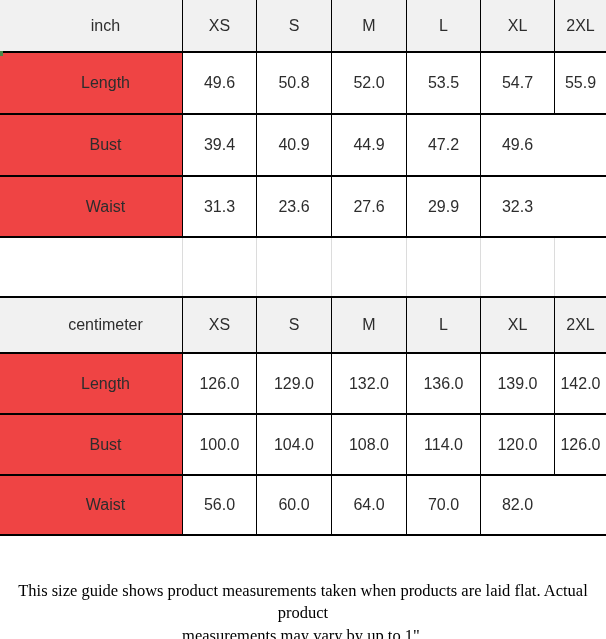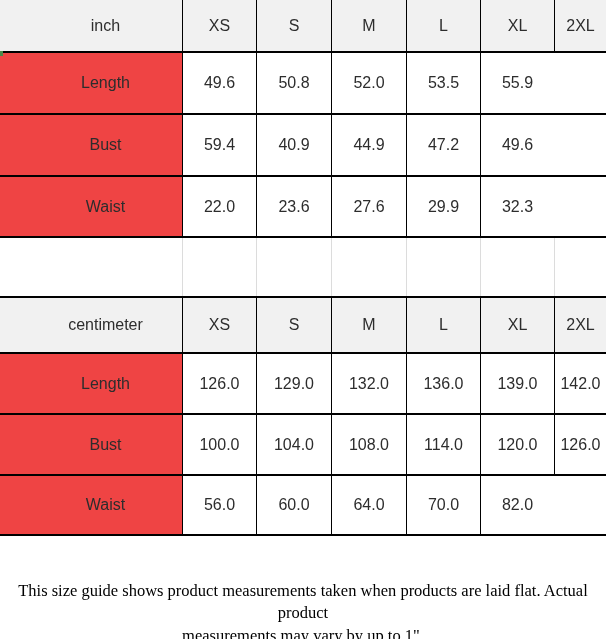"54.7" div.cell { html: none -> <div>54.7</div> }
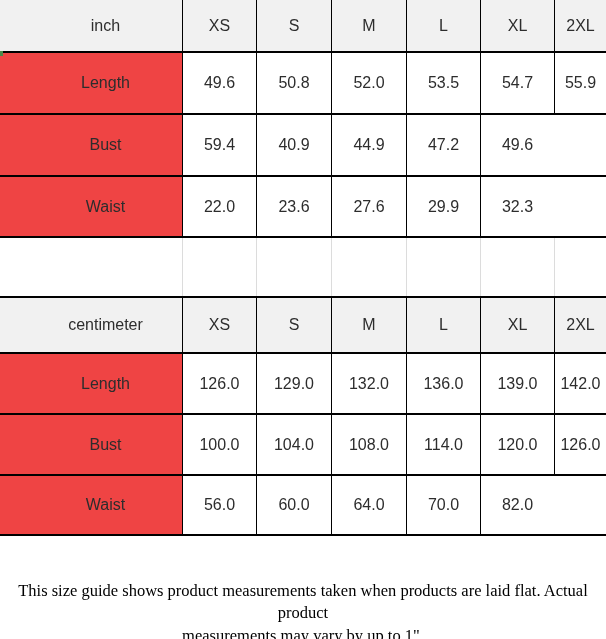"59.4" div.cell { text: 59.4 -> 39.4 }
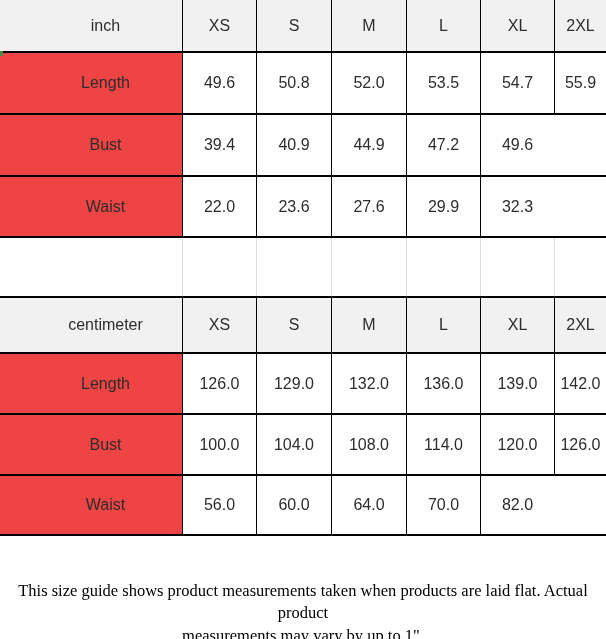"22.0" div.cell { text: 22.0 -> 31.3 }
